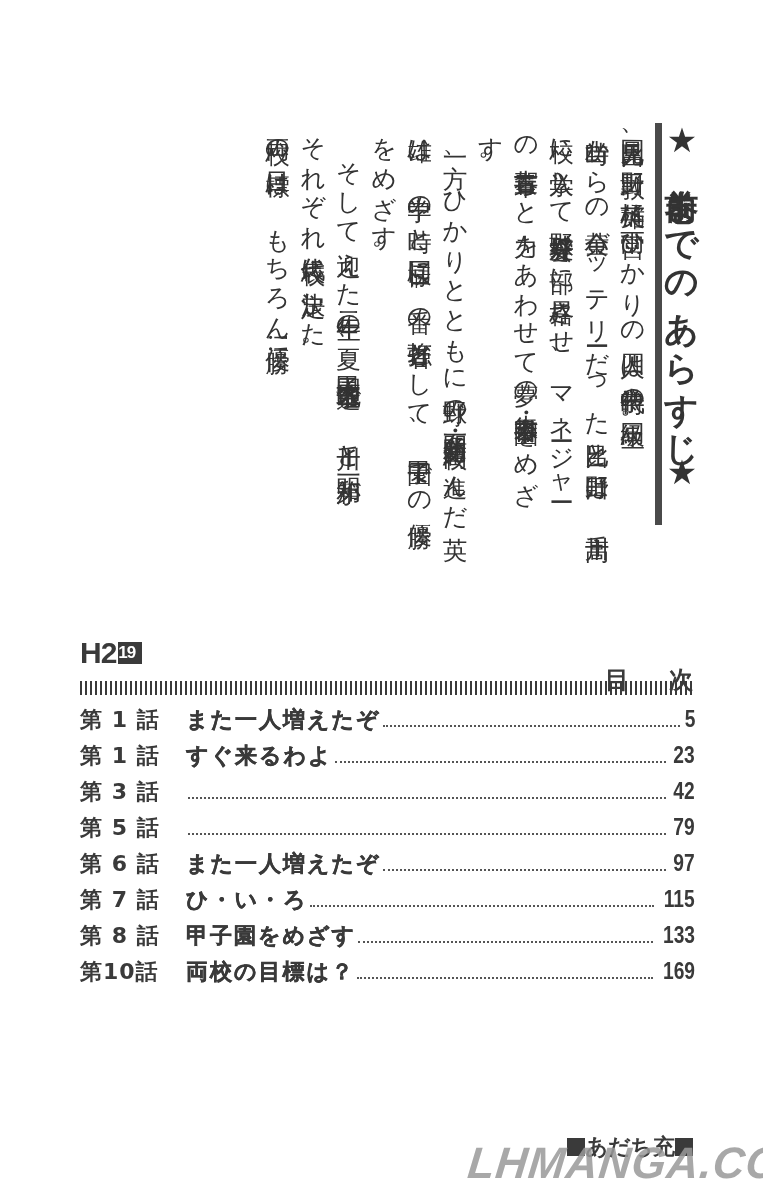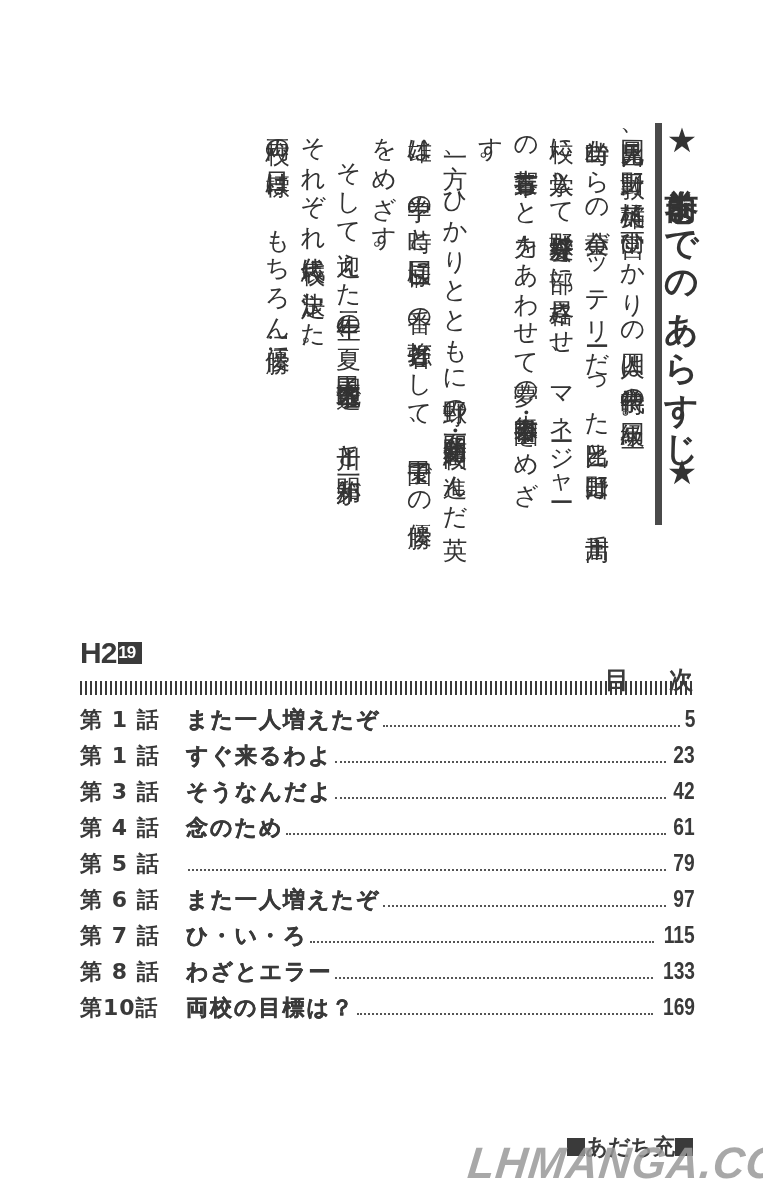"そうなんだよ" span.toc-title { html: <span>そうなんだよ</span> -> none }
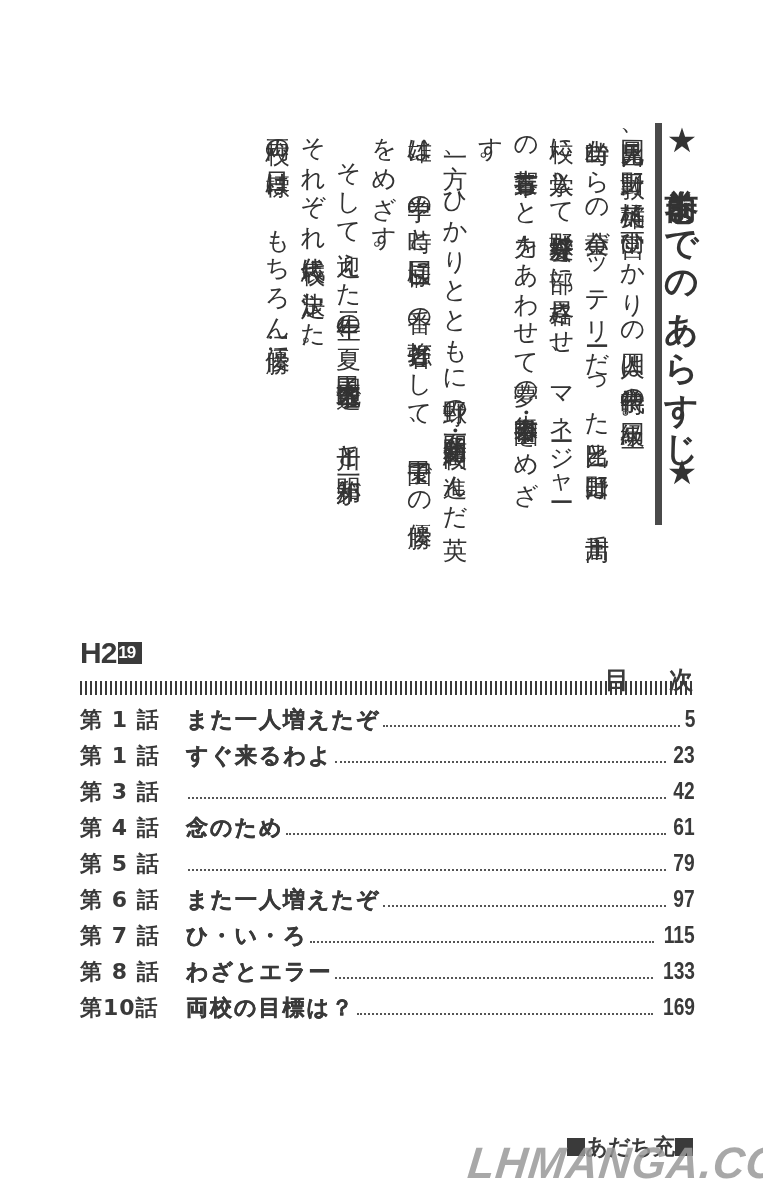"第 4 話" div.toc-row { html: <div> <span>第 4 話</span> <span>念のため</span> <span></span> <span>61</span> </div> -> none }
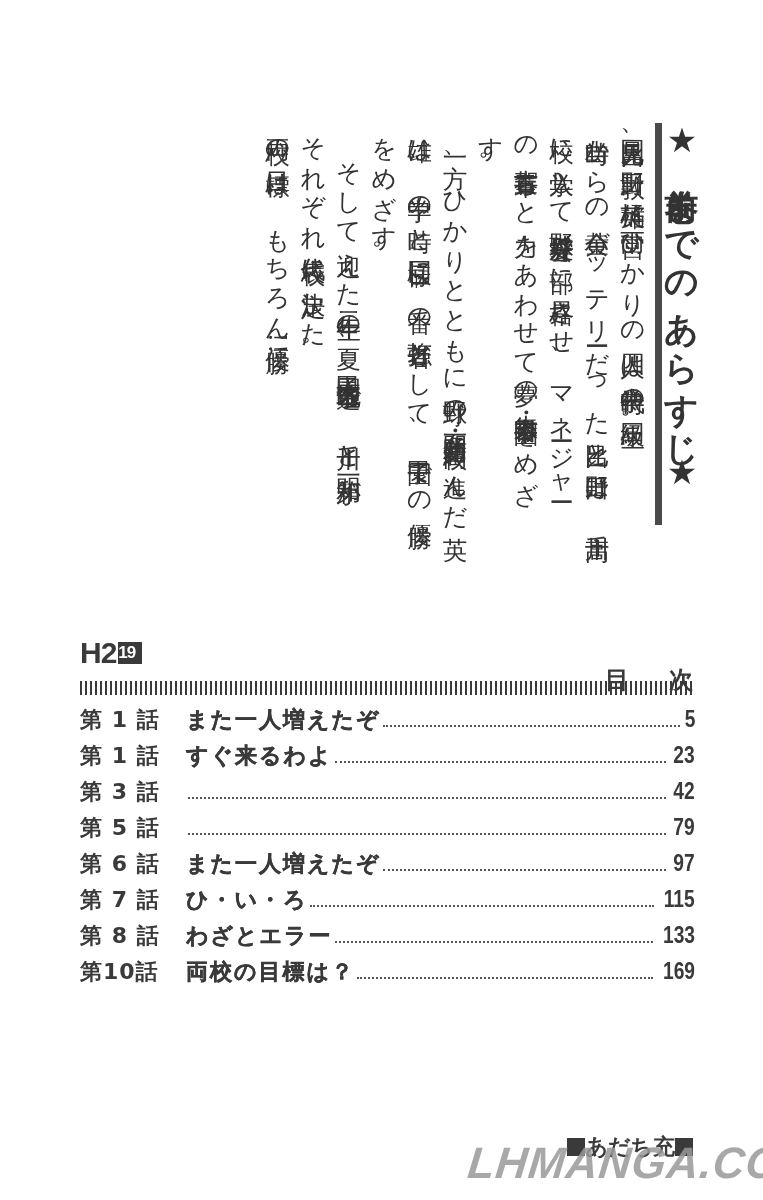"わざとエラー" span.toc-title { text: わざとエラー -> 甲子園をめざす }
